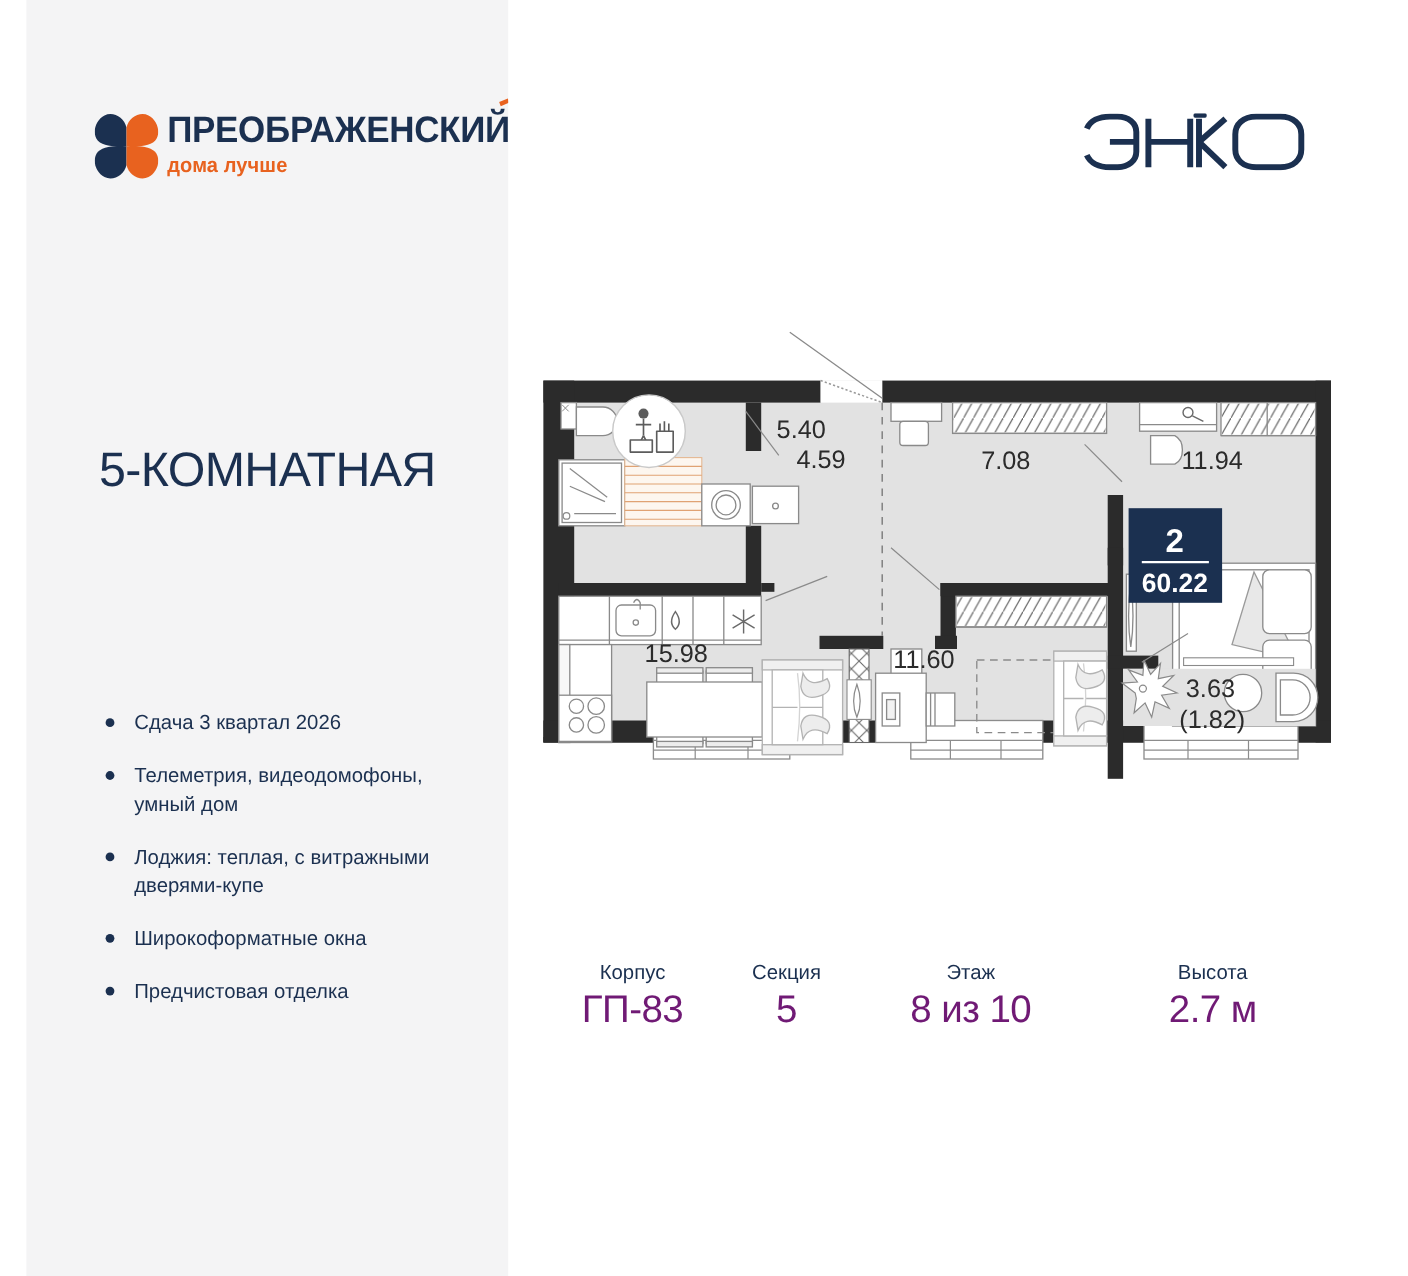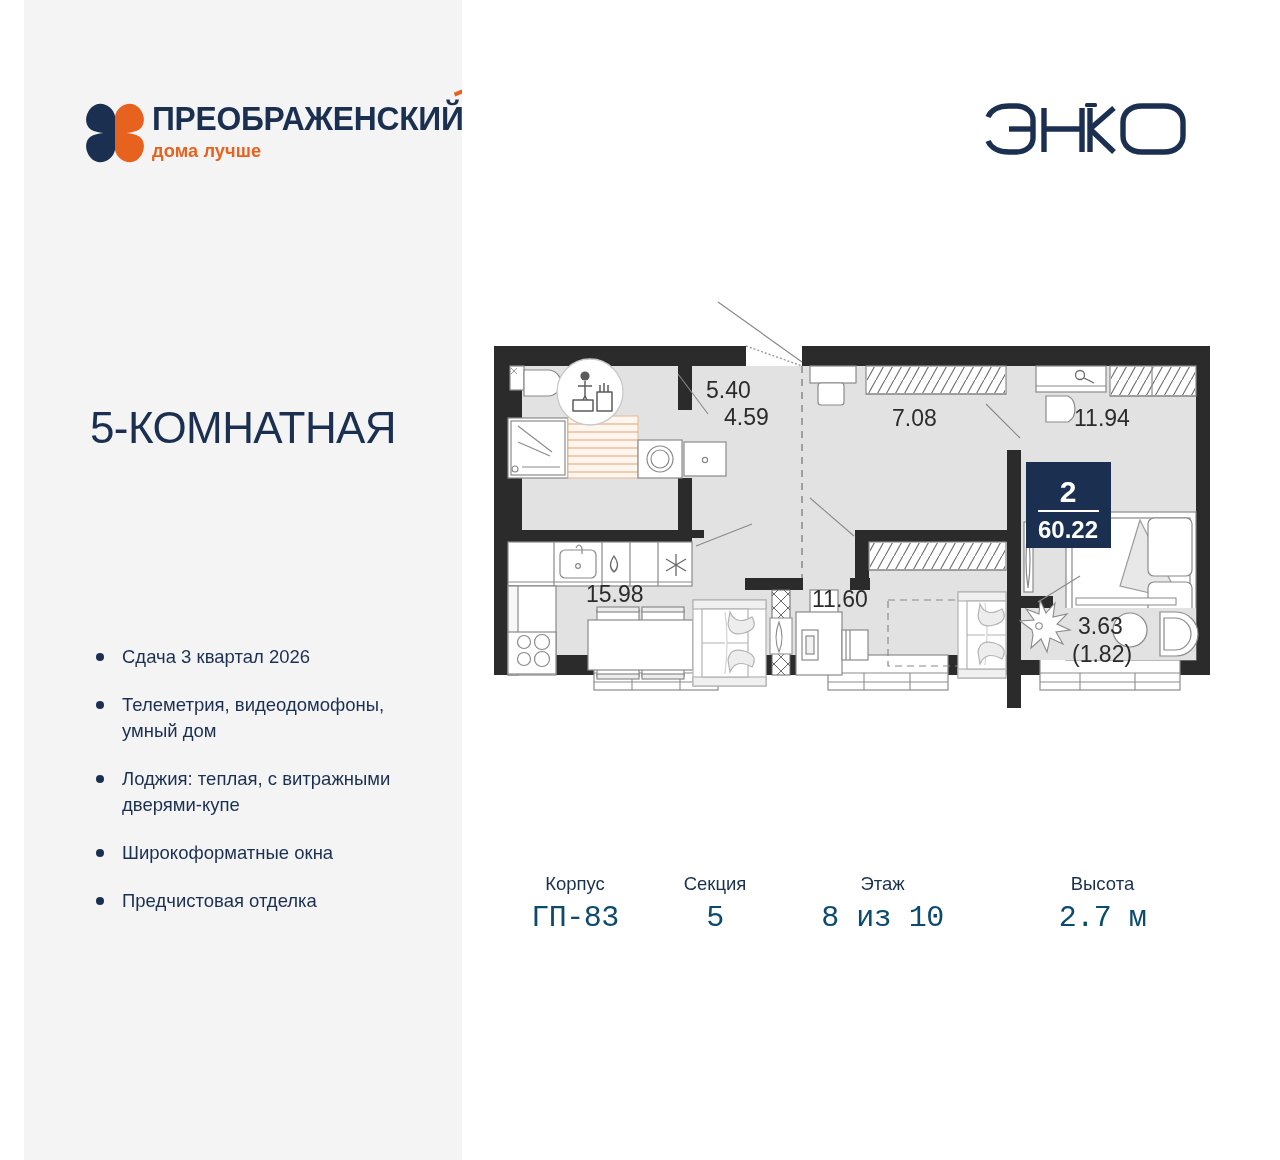"ГП-83" .spec-value { color: #0c4a6e -> #701a75; font-family: Liberation Mono, monospace -> none; font-size: 30px -> 35px }
